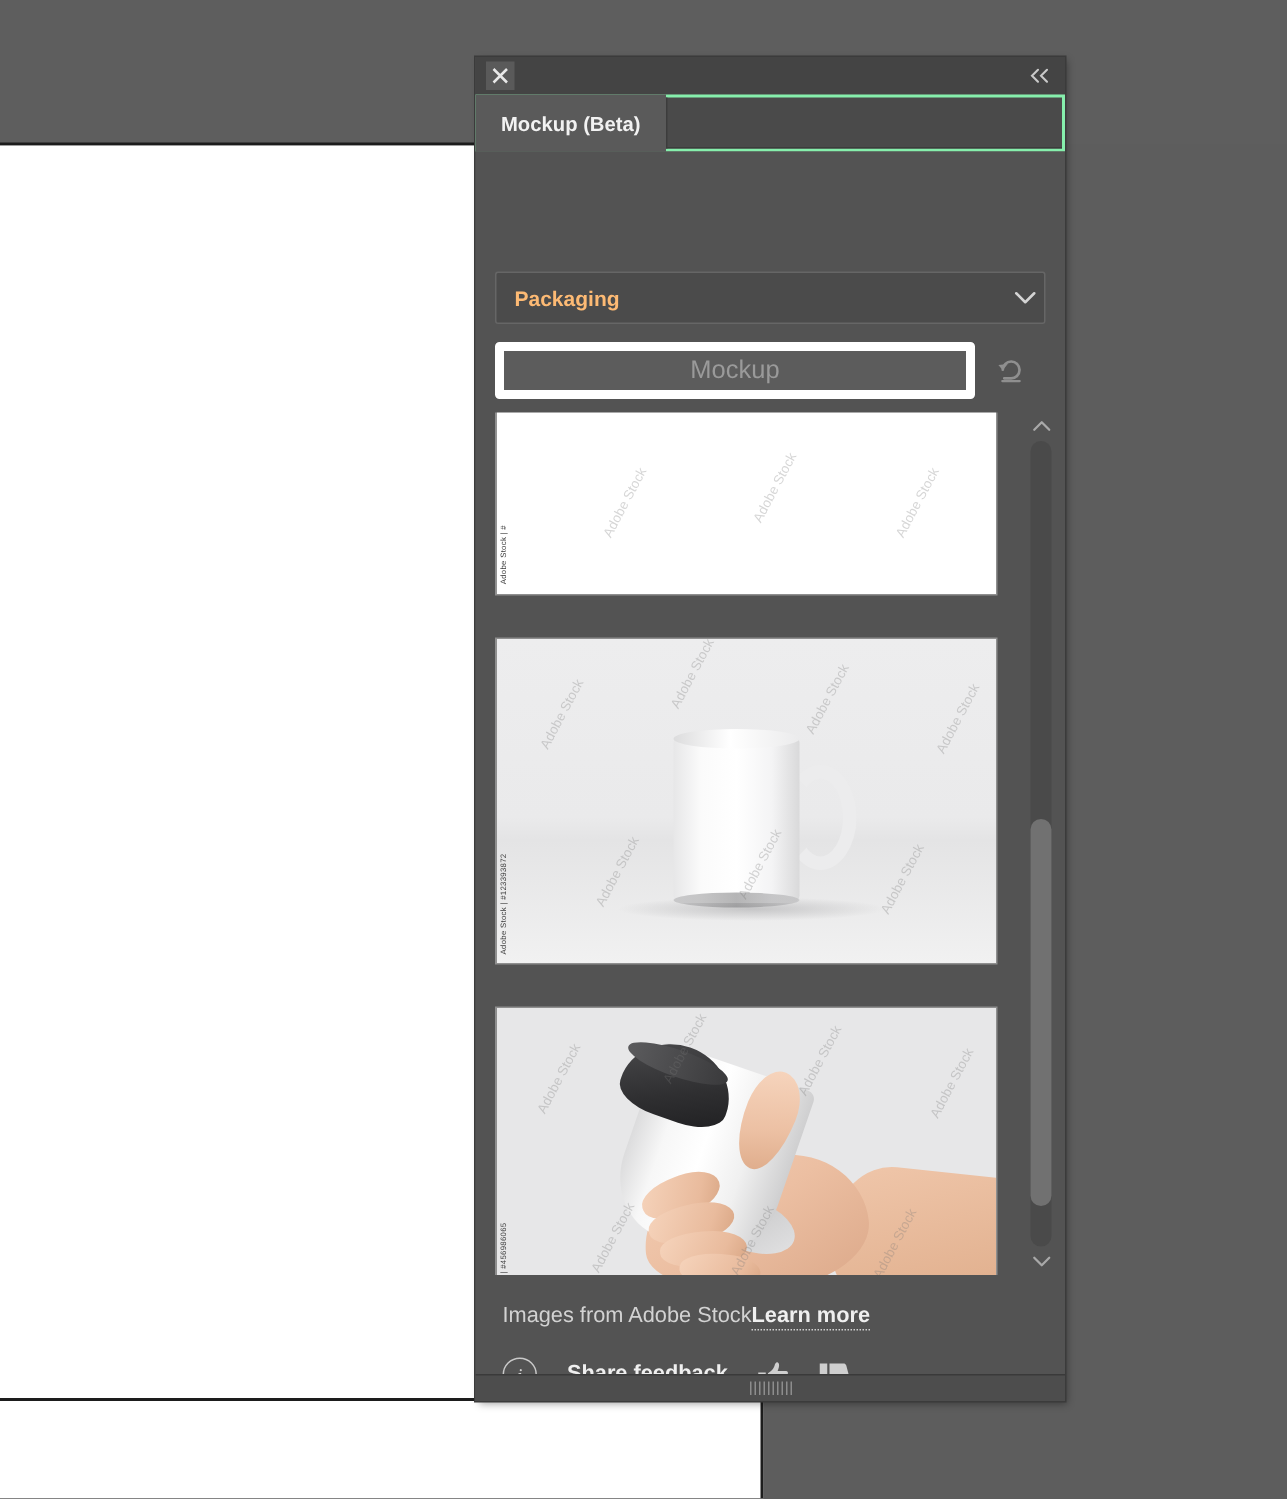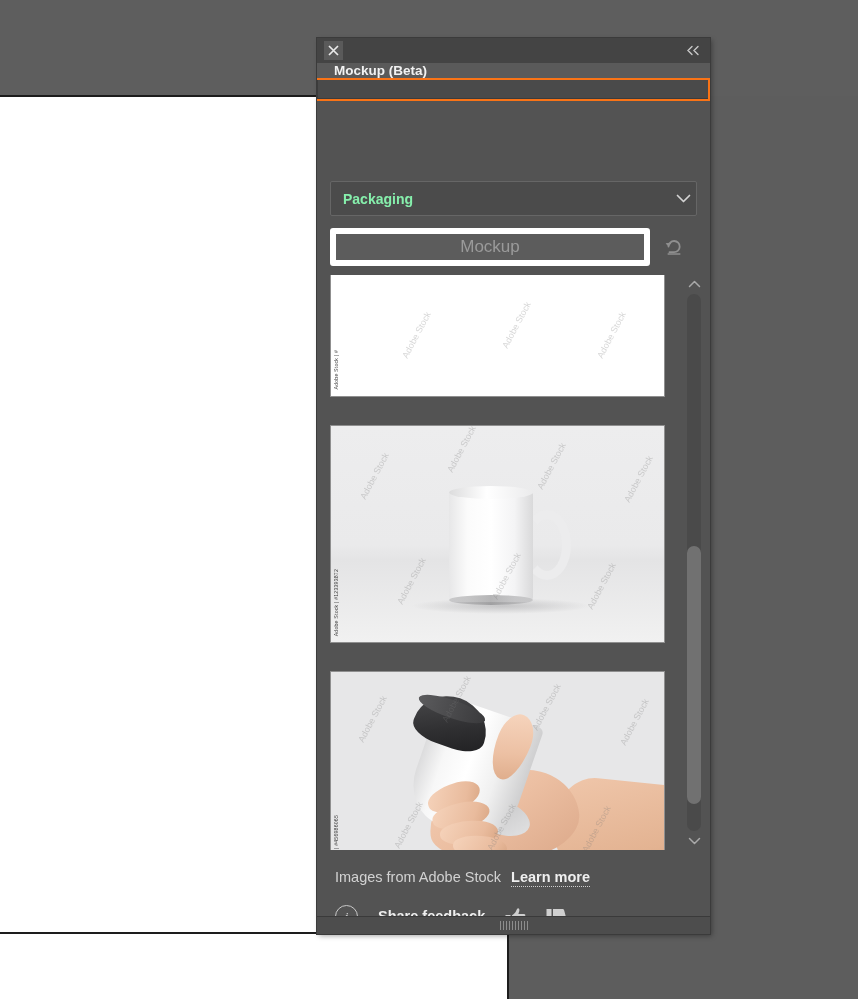"Mockup (Beta)" .tab-bar { background: #f97316 -> #86efac; flex-direction: column -> none }
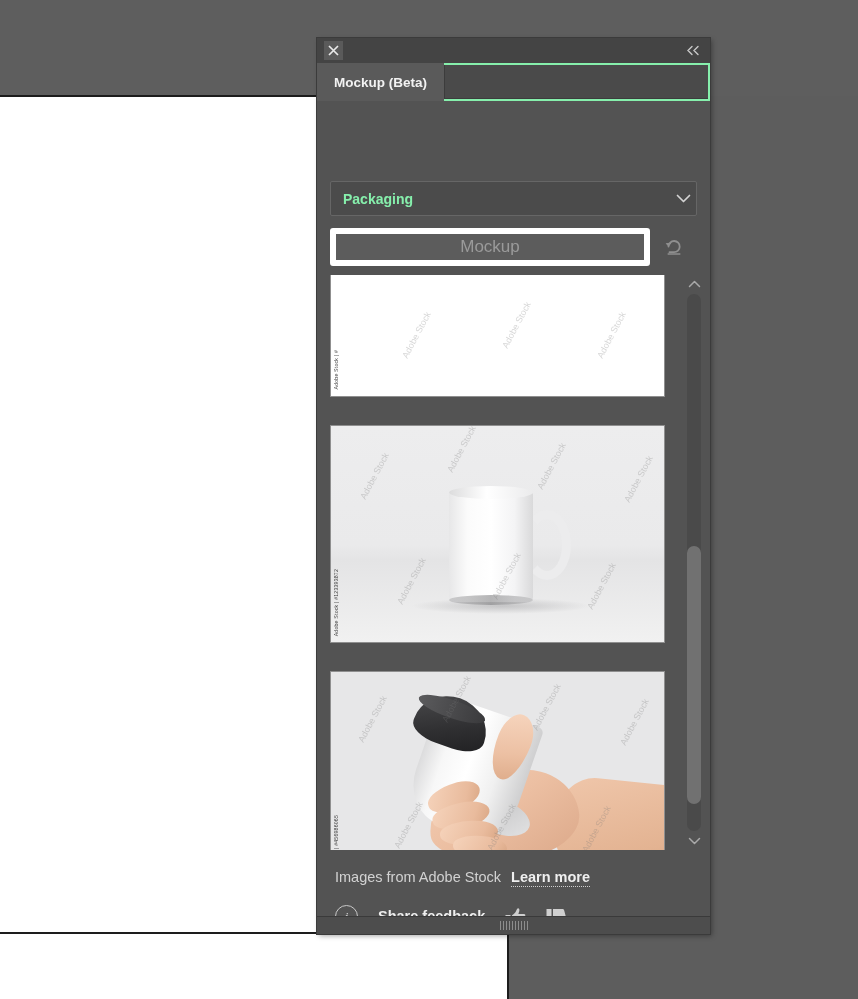"Packaging" .category-select-label { color: #86efac -> #fdba74 }
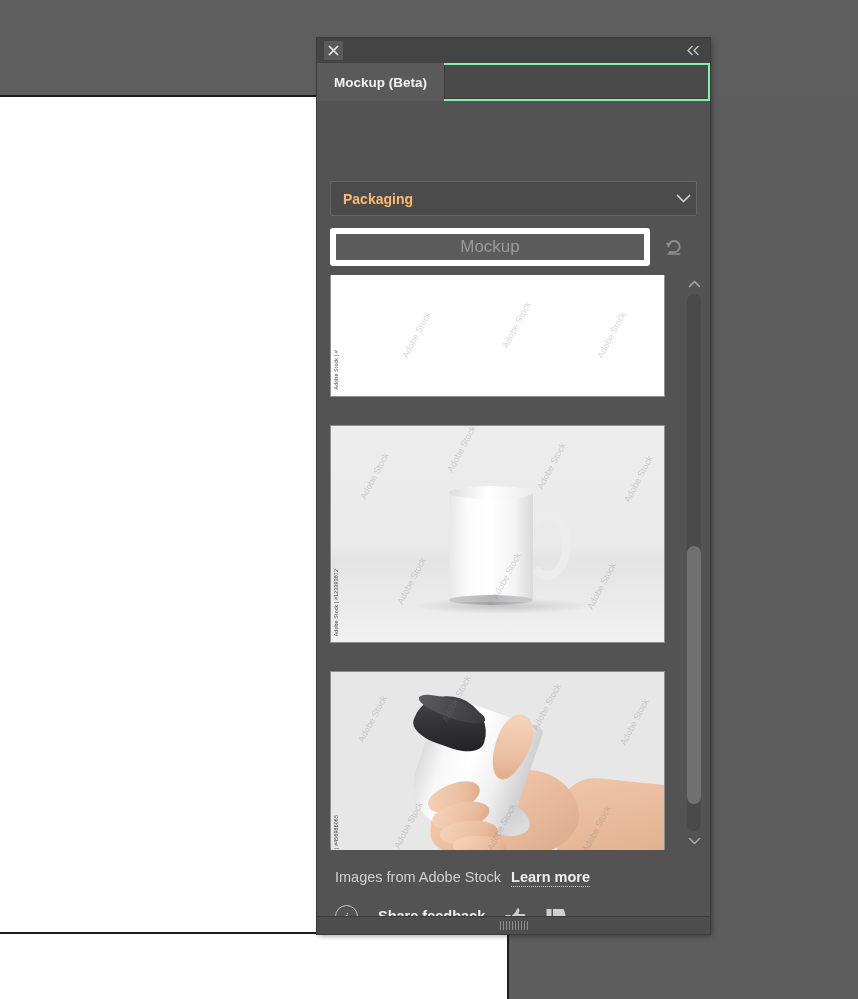"Images from Adobe Stock" .footer-row-1 { gap: 10px -> none }
